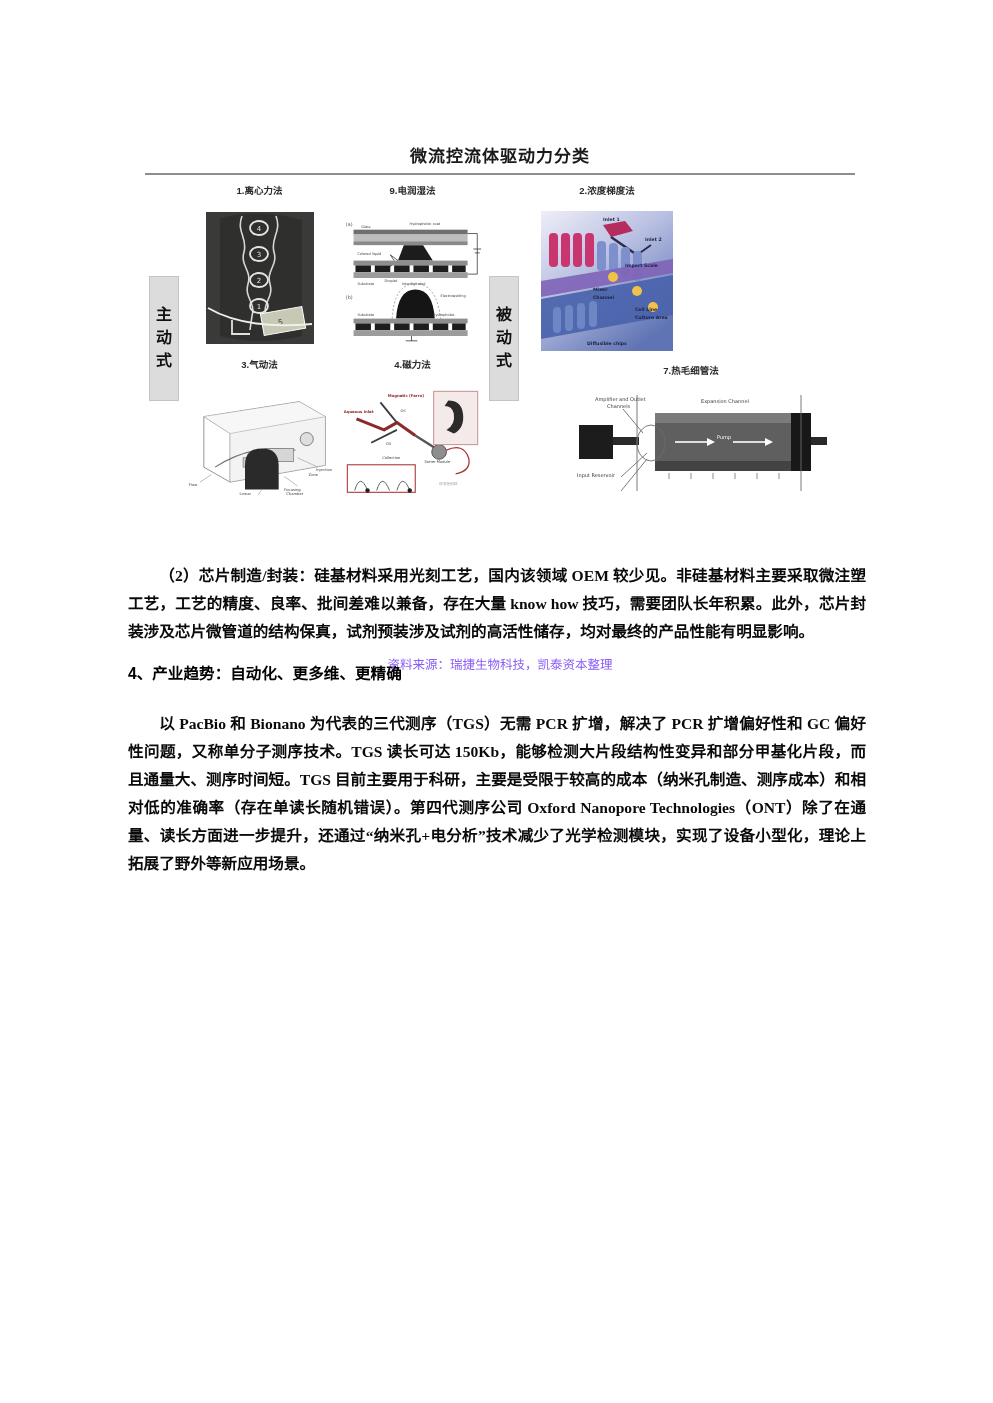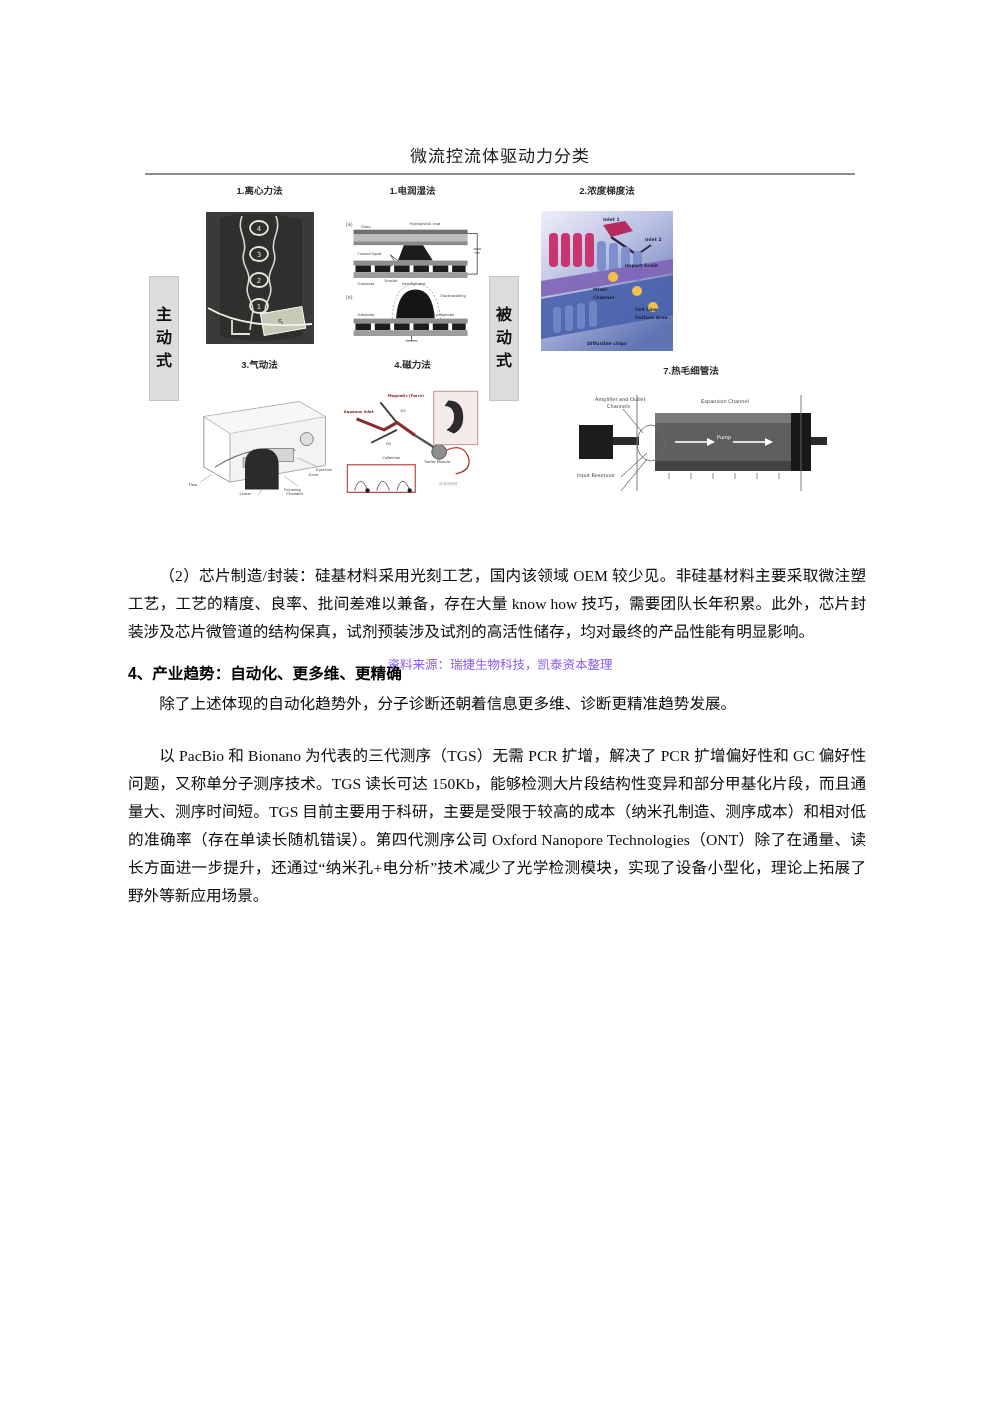"微流控流体驱动力分类" .figure-title { font-weight: normal -> bold }
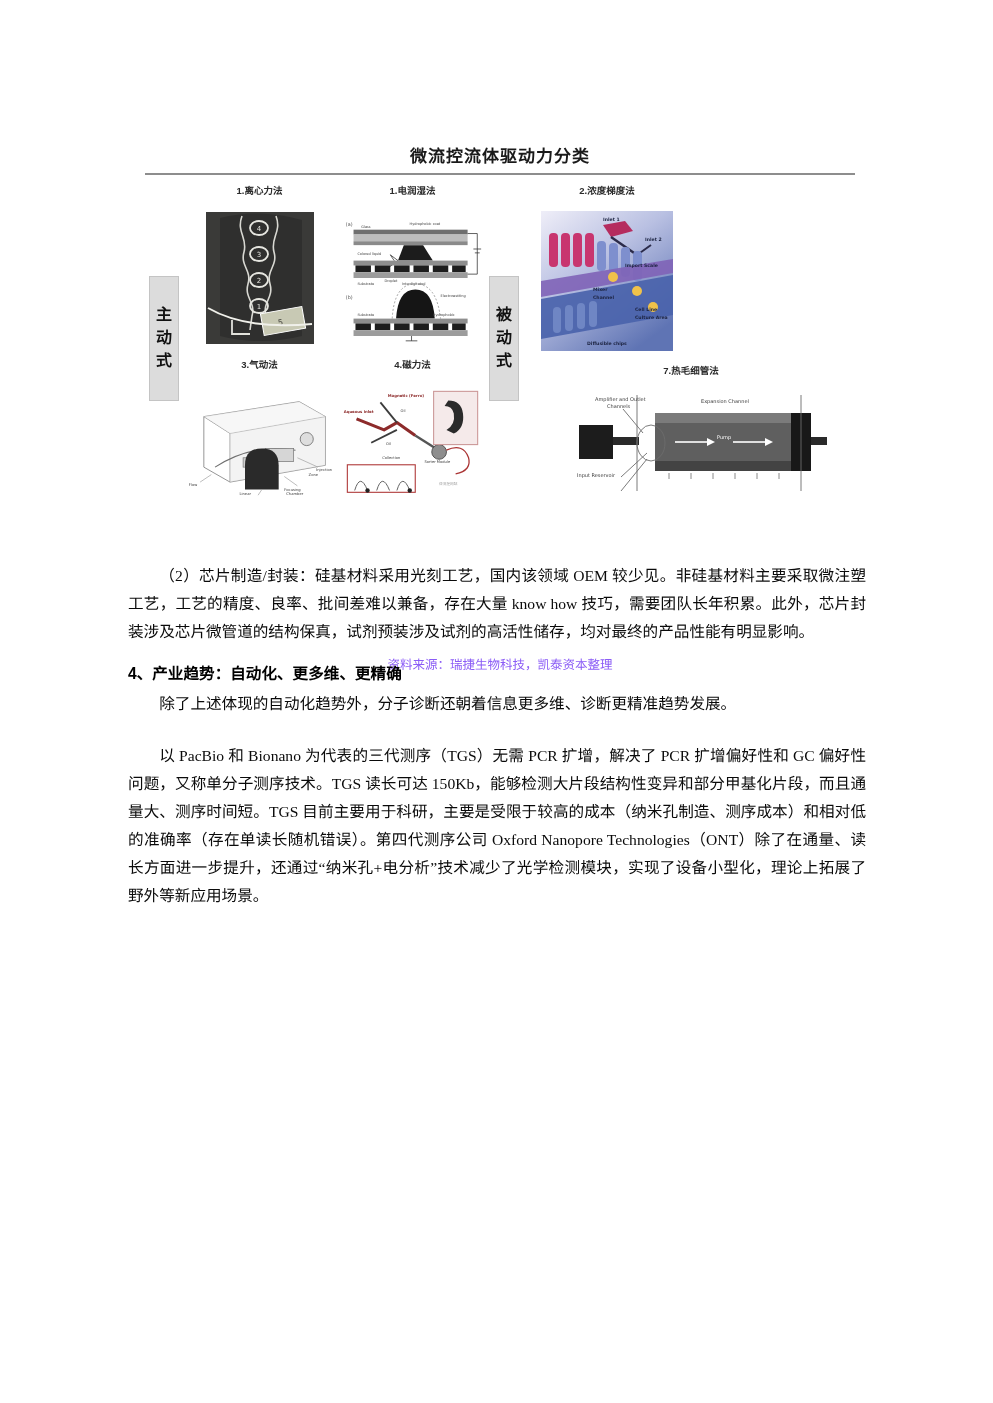"1.电润湿法" div.panel-caption { text: 1 -> 9 }
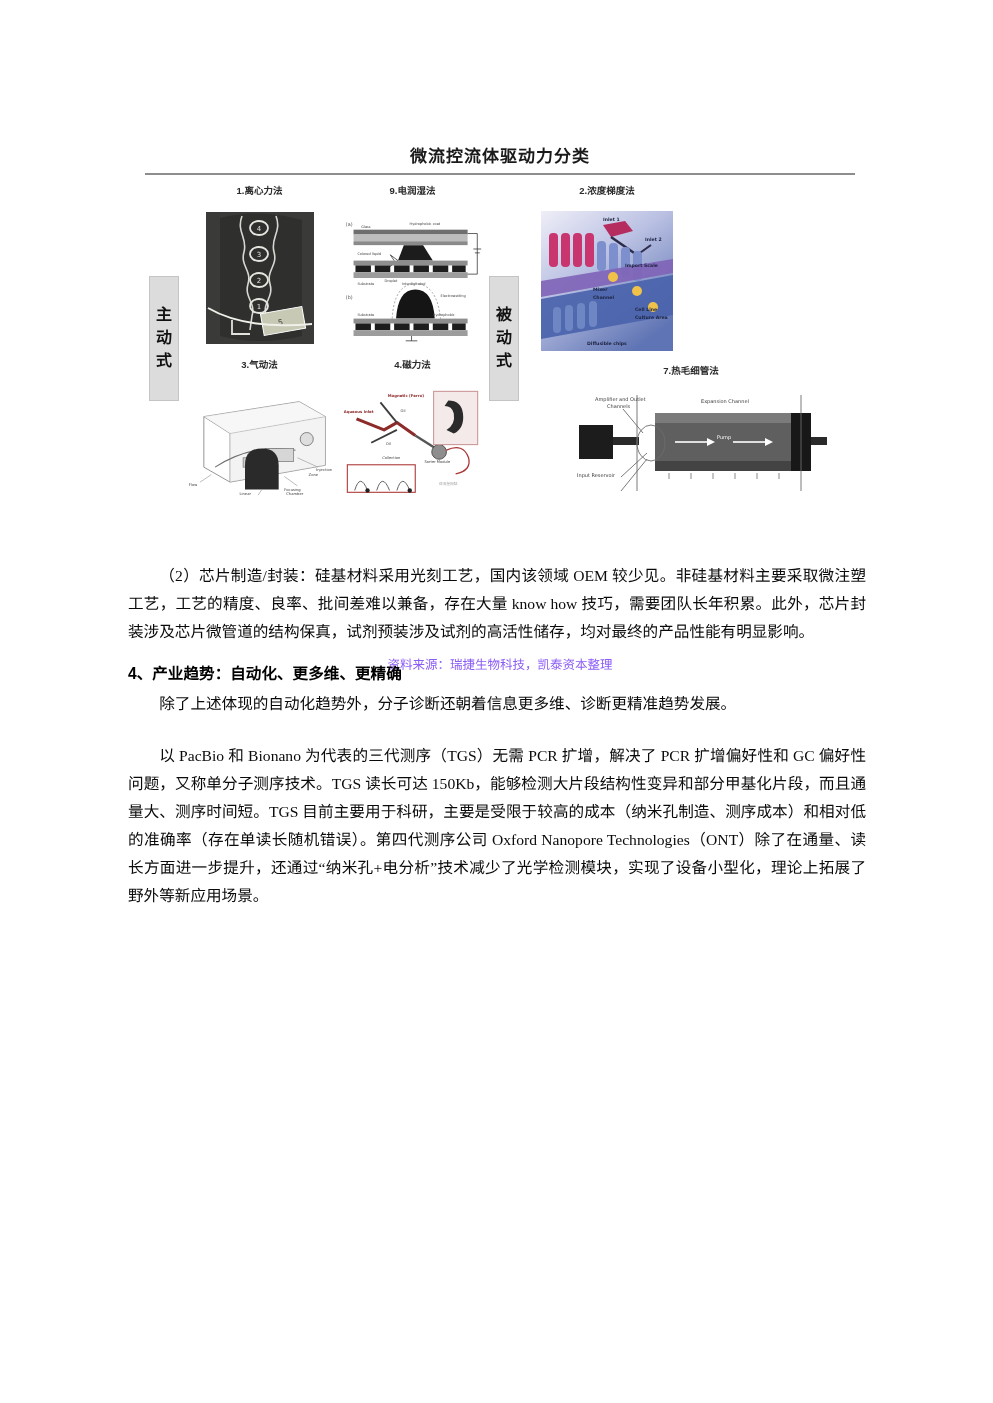"（2）芯片制造/封装：硅基材料采用光刻工艺，国内该领域 OEM" p.para { font-weight: none -> bold }
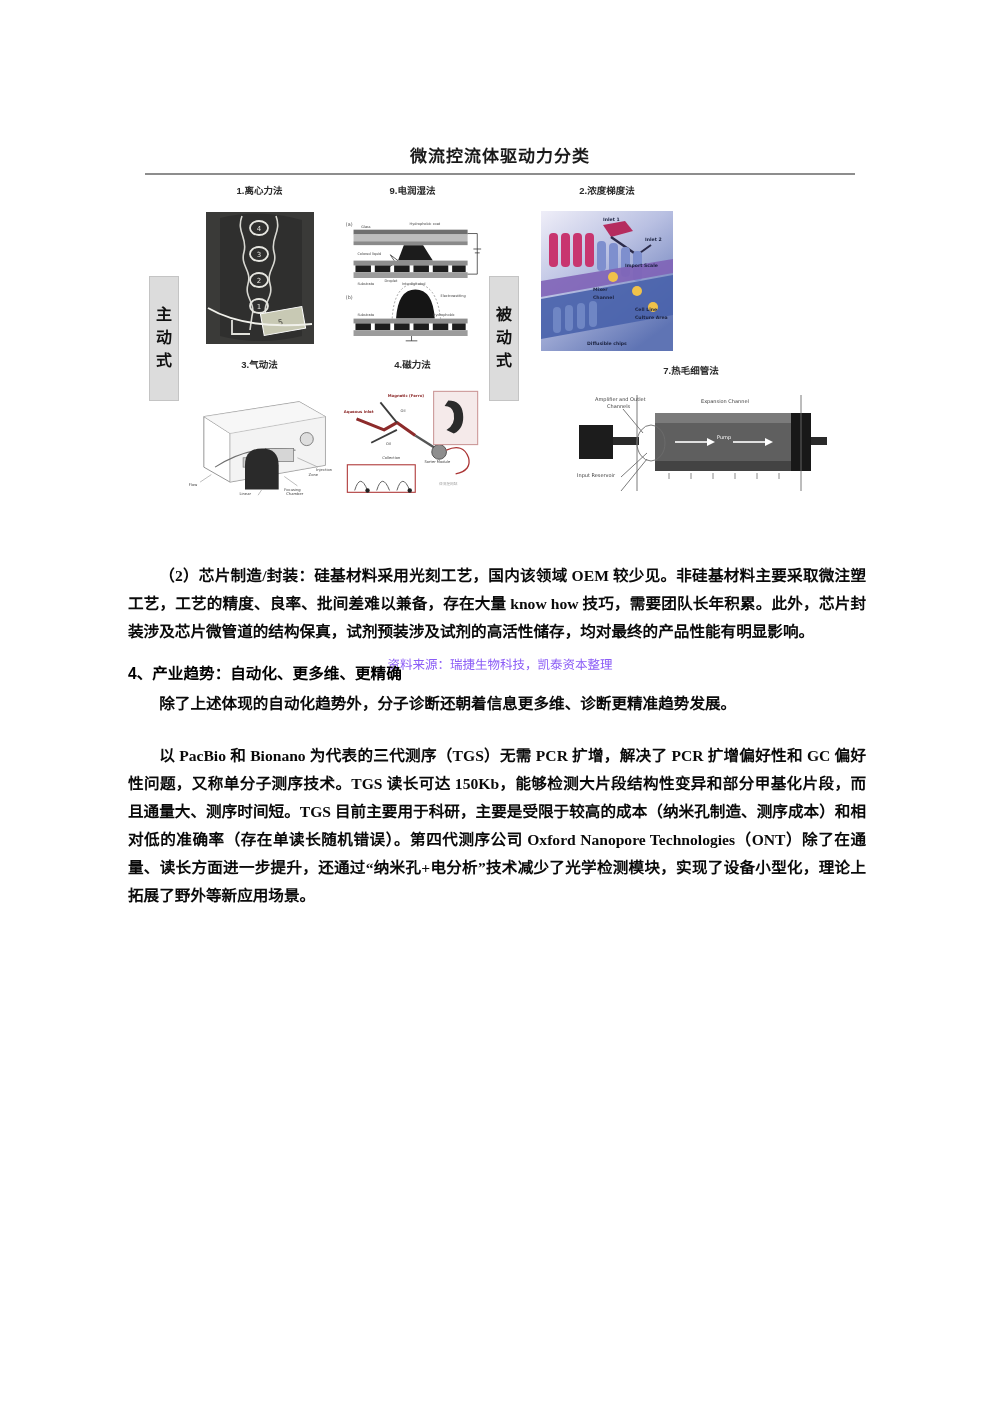"除了上述体现的自动化趋势外，分子诊断还朝着信息更多维、诊断更精准趋势发展。" p.para { html: <p>除了上述体现的自动化趋势外，分子诊断还朝着信息更多维、诊断更精准趋势发展。</p> -> none }
